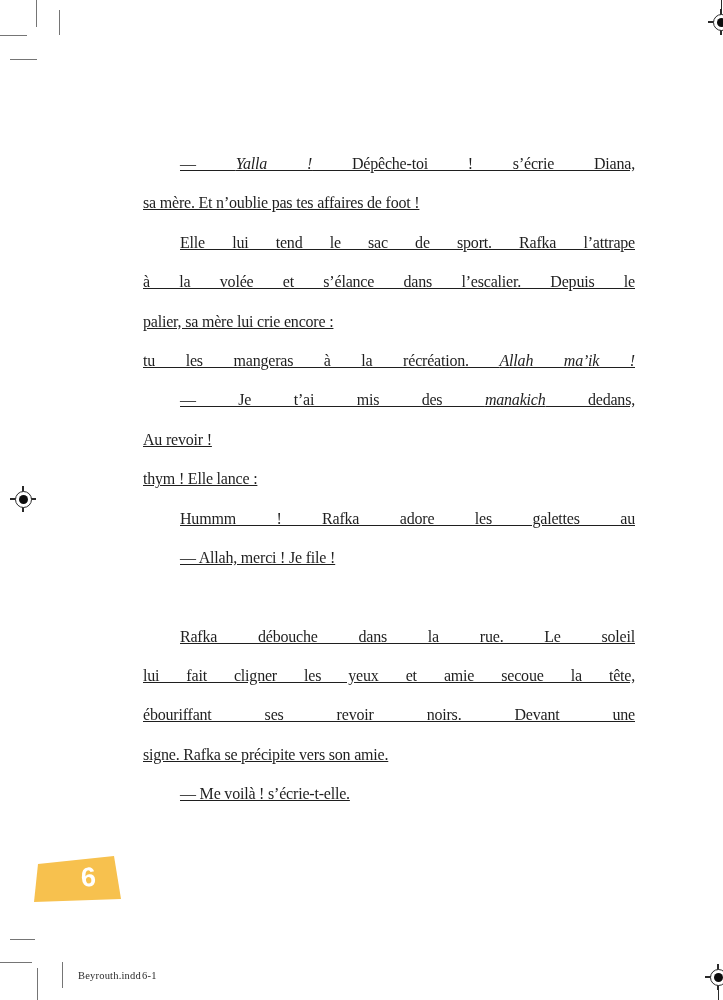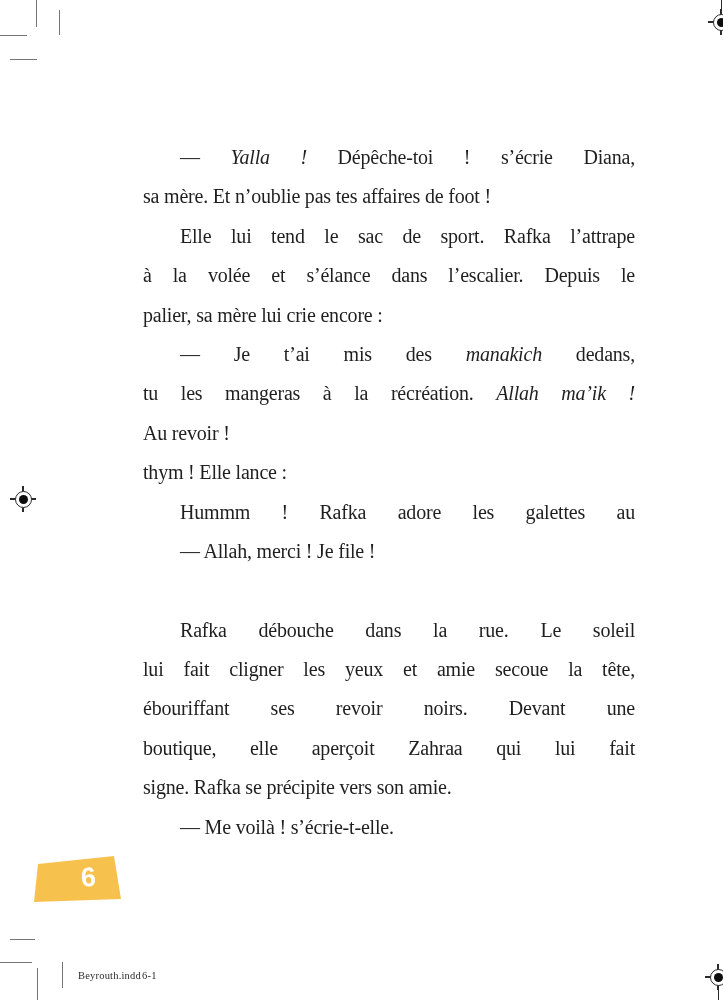"— Yalla ! Dépêche-toi !" .body-text { font-size: 20px -> 16px; text-decoration: none -> underline; top: 138px -> 144px }
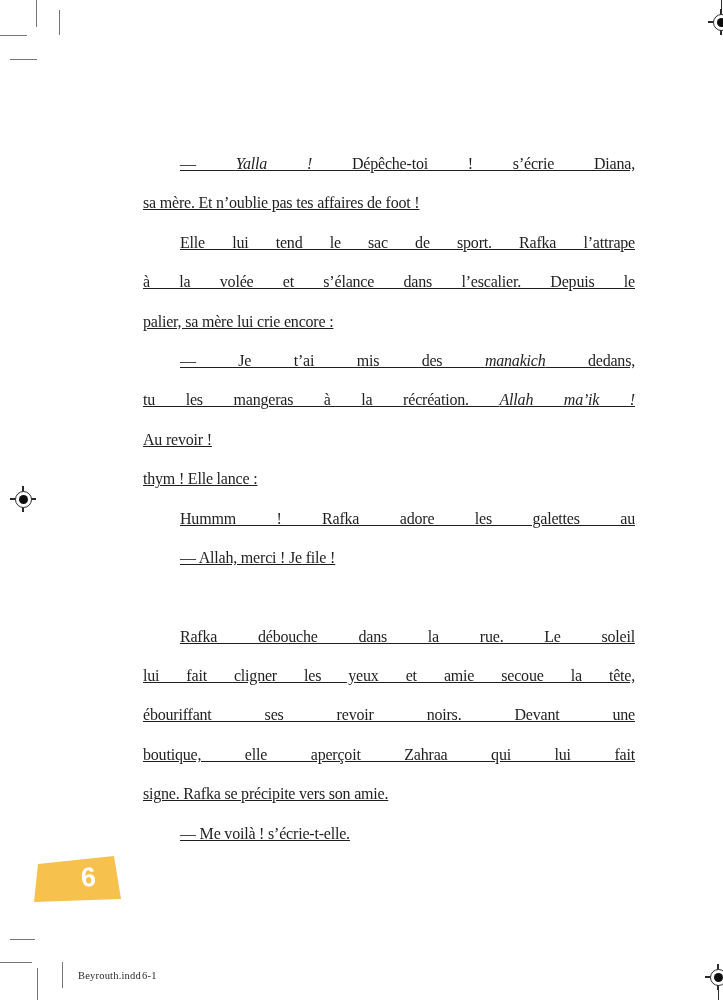"— Je t’ai mis des" div.line { order: before "tu les mangeras à la" -> after "tu les mangeras à la" }
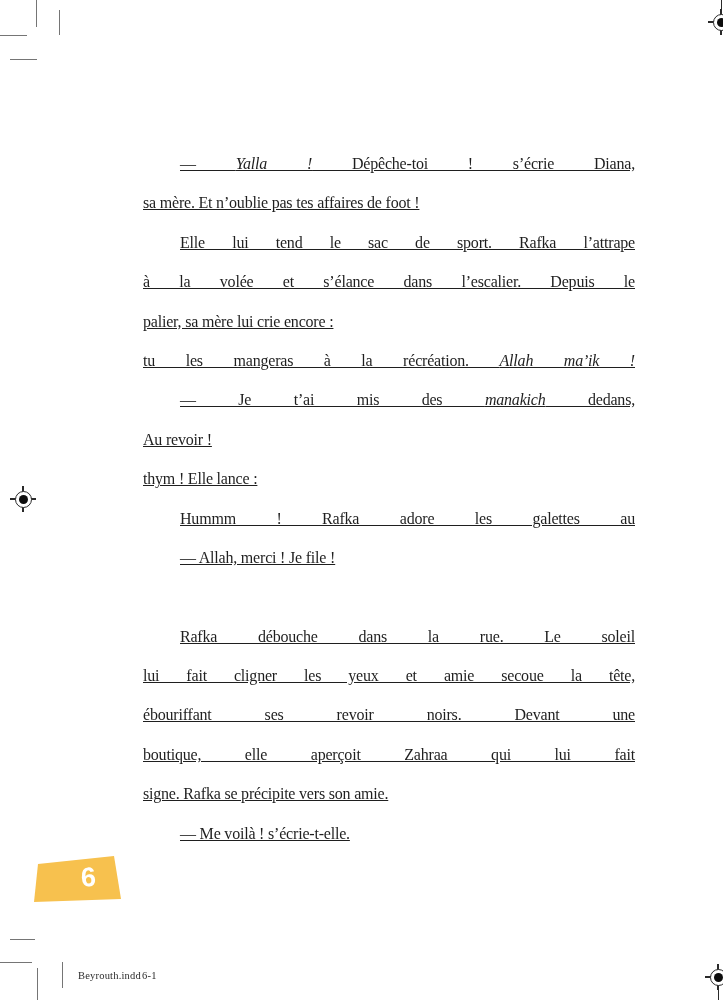"boutique, elle aperçoit Zahraa qui" div.line { html: <div><span>boutique, elle aperçoit Zahraa qui lui fait</span></div> -> none }
